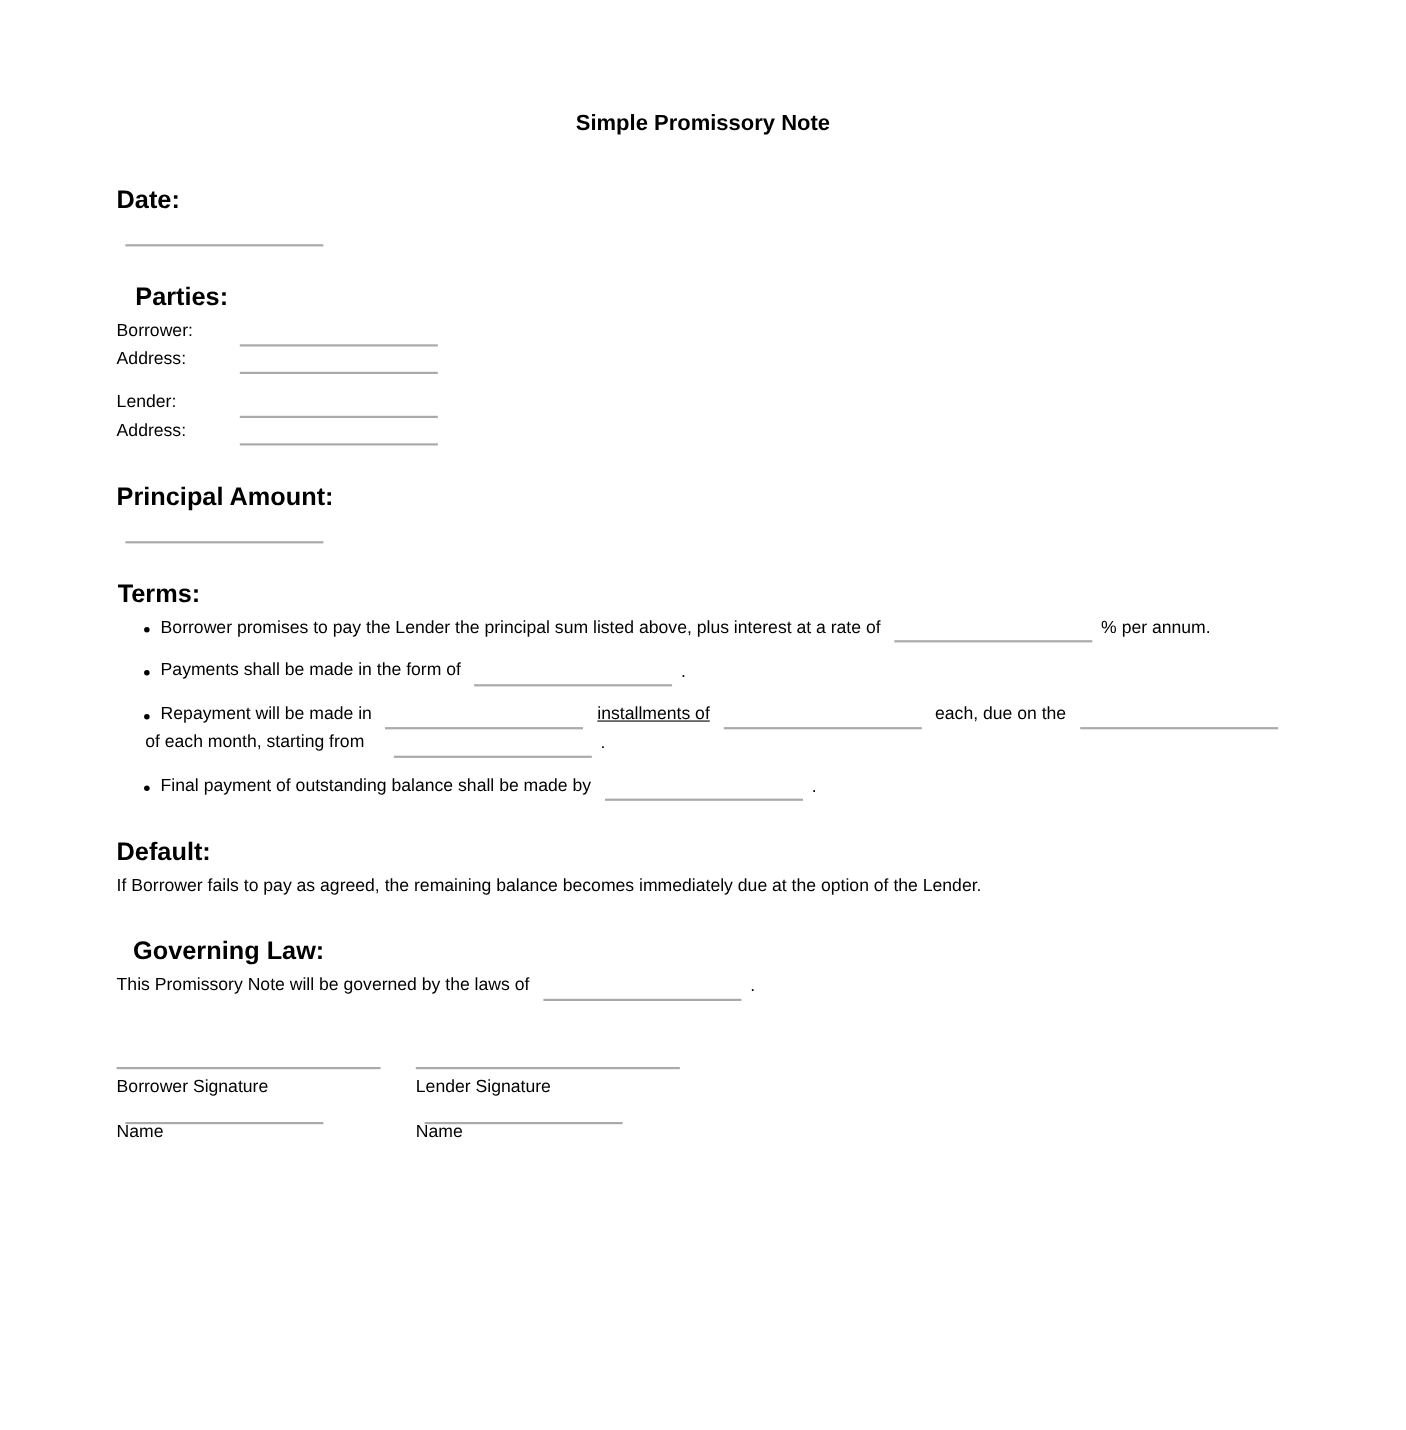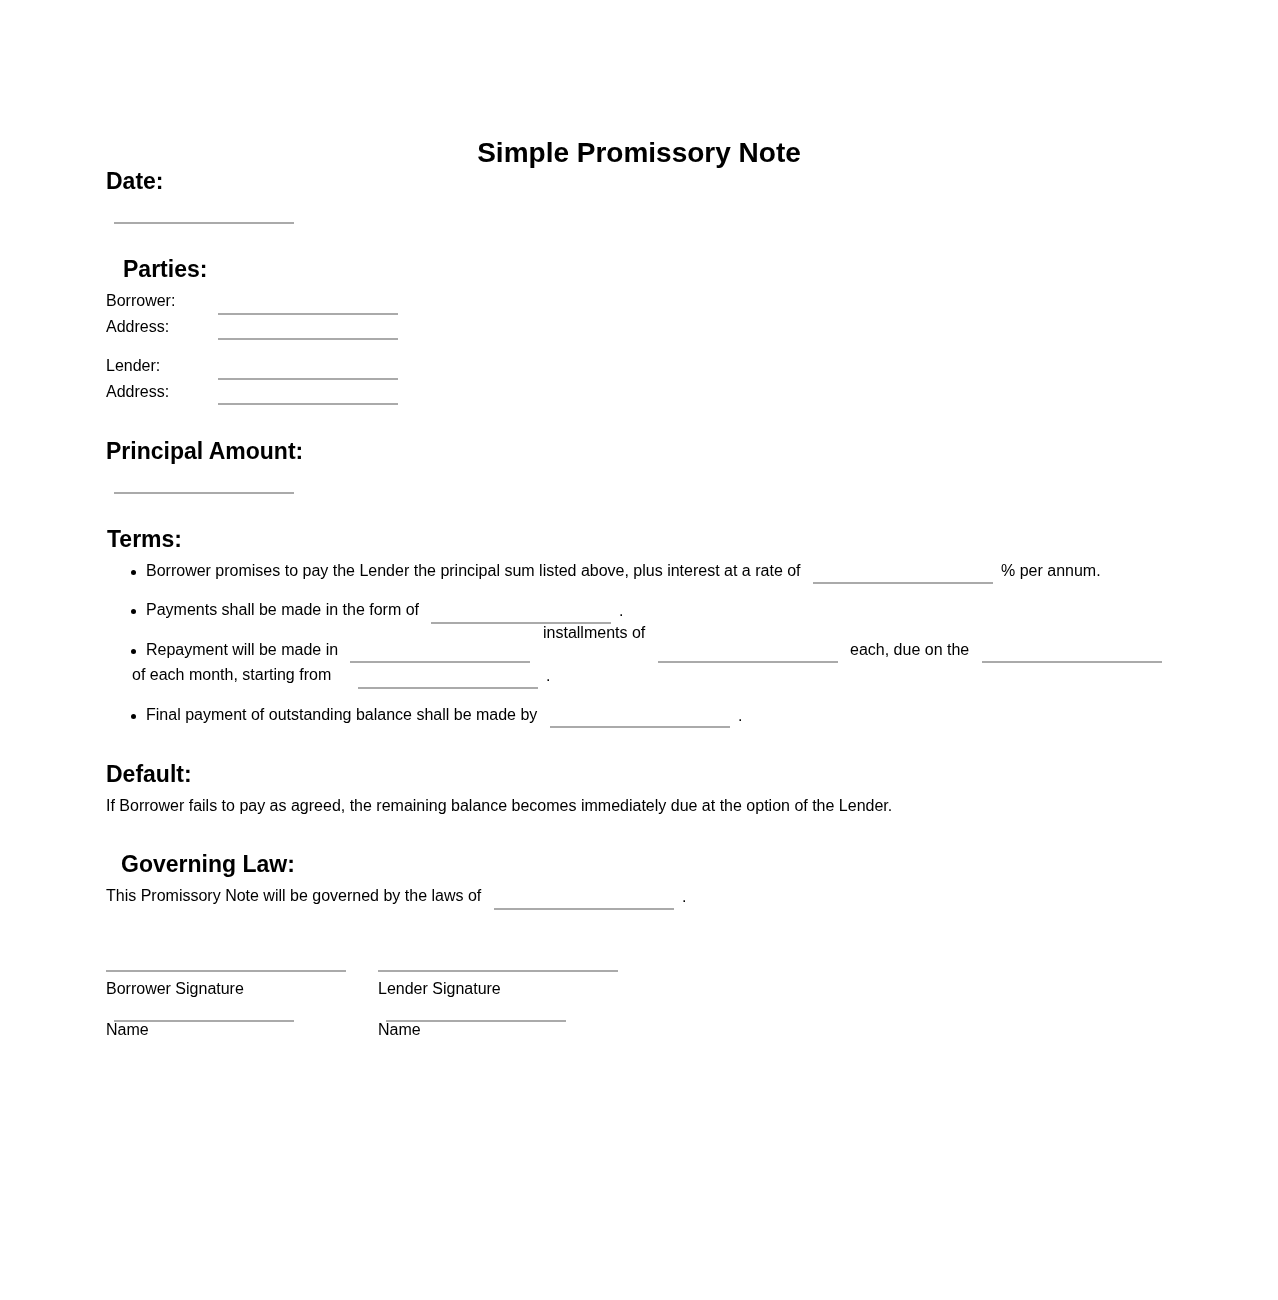"Simple Promissory Note" .title { font-size: 28px -> 20px; margin-top: 36px -> none }
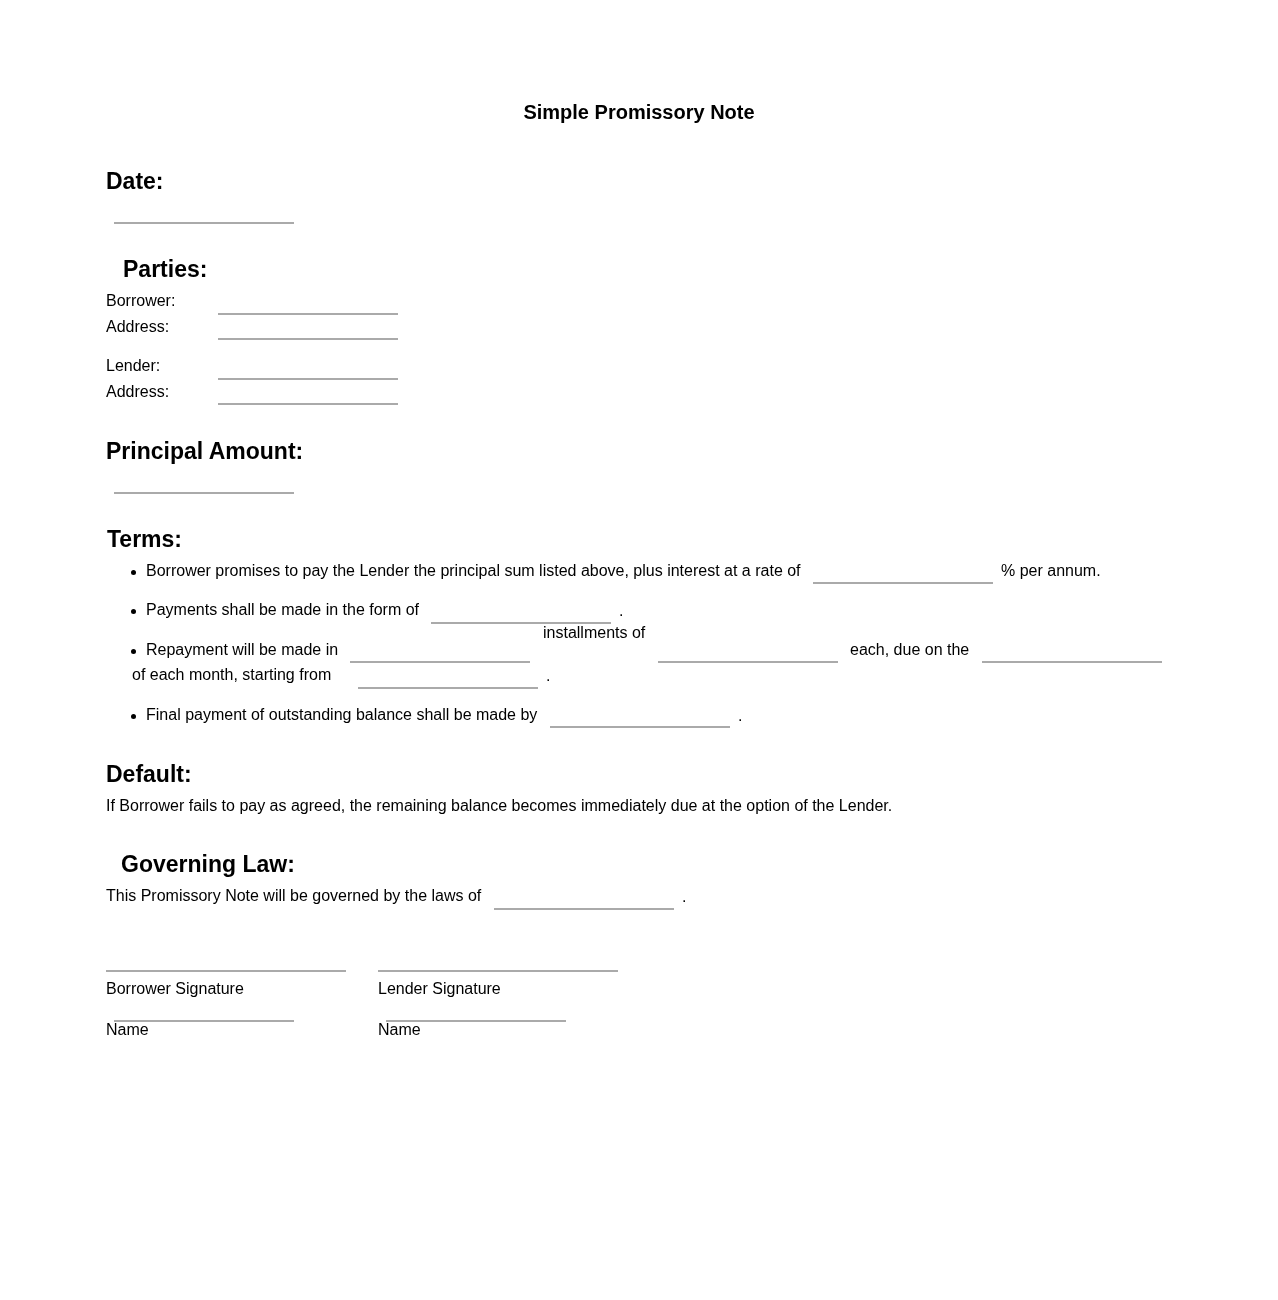"installments of" span.abs { text-decoration: none -> underline; top: 624px -> 641px }
